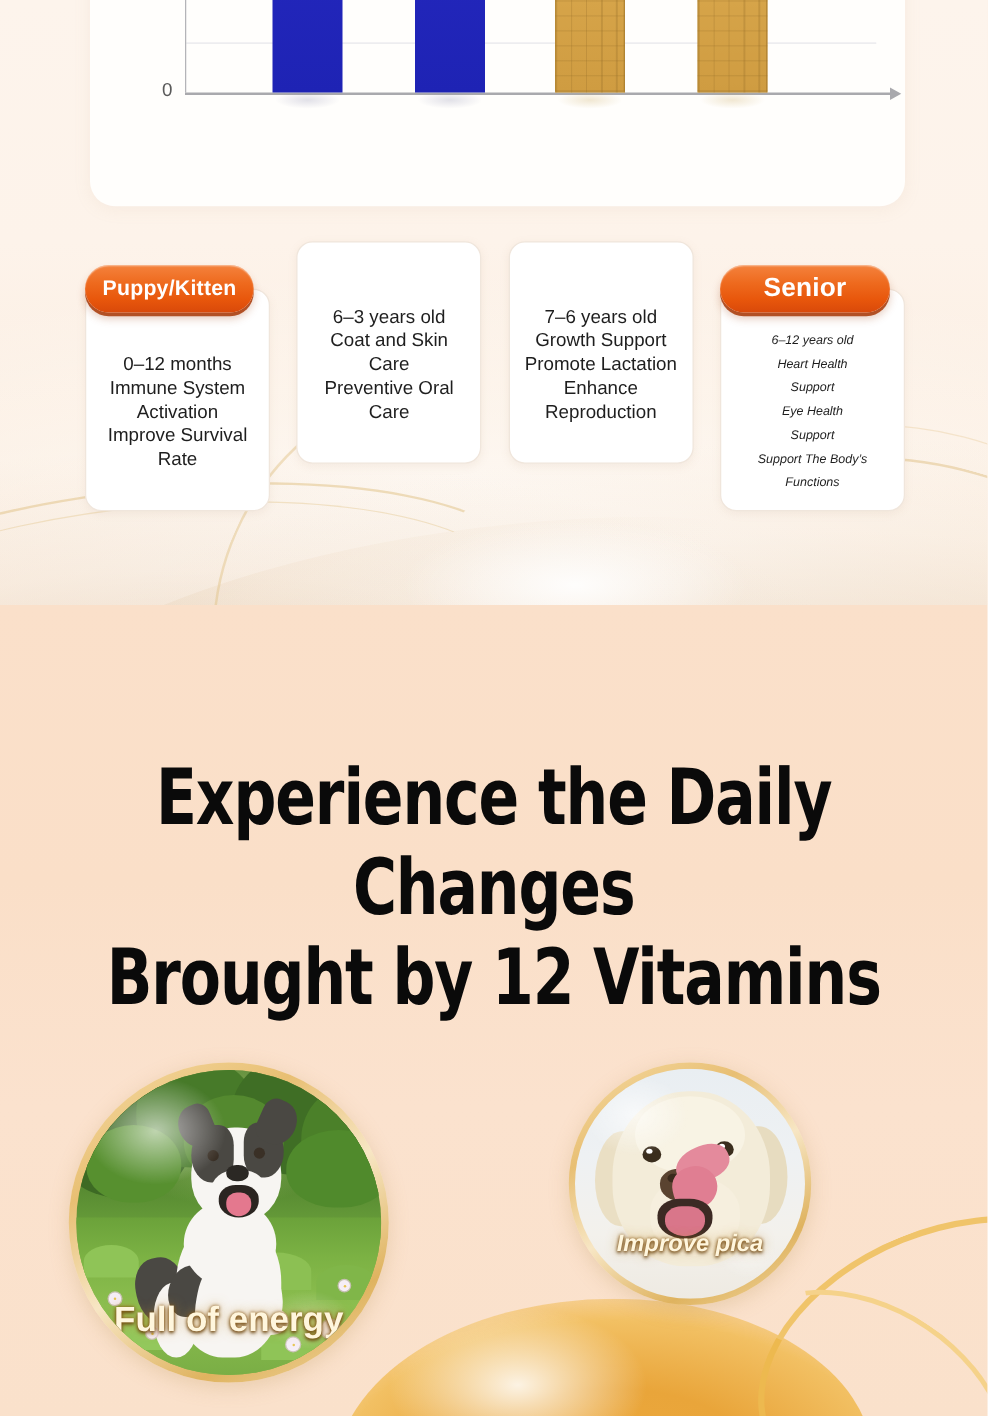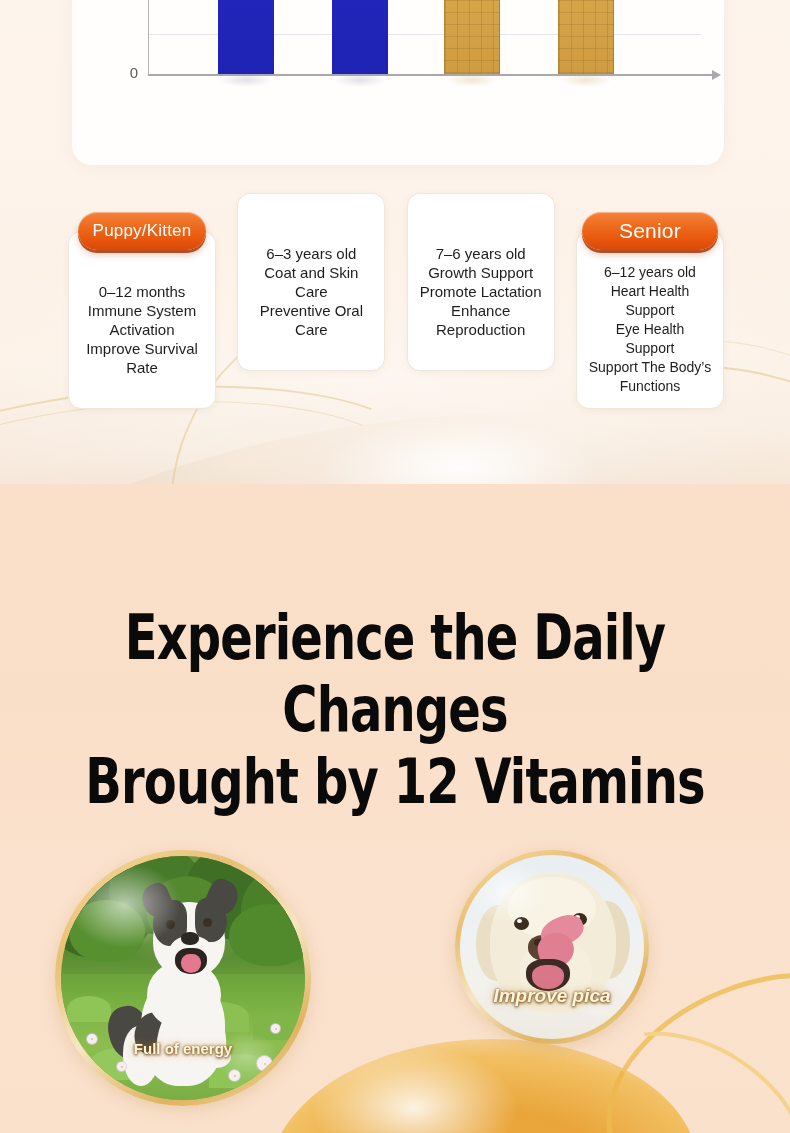"Puppy/Kitten" .age-card .pill-wrap { font-weight: none -> bold; justify-content: center -> flex-start }
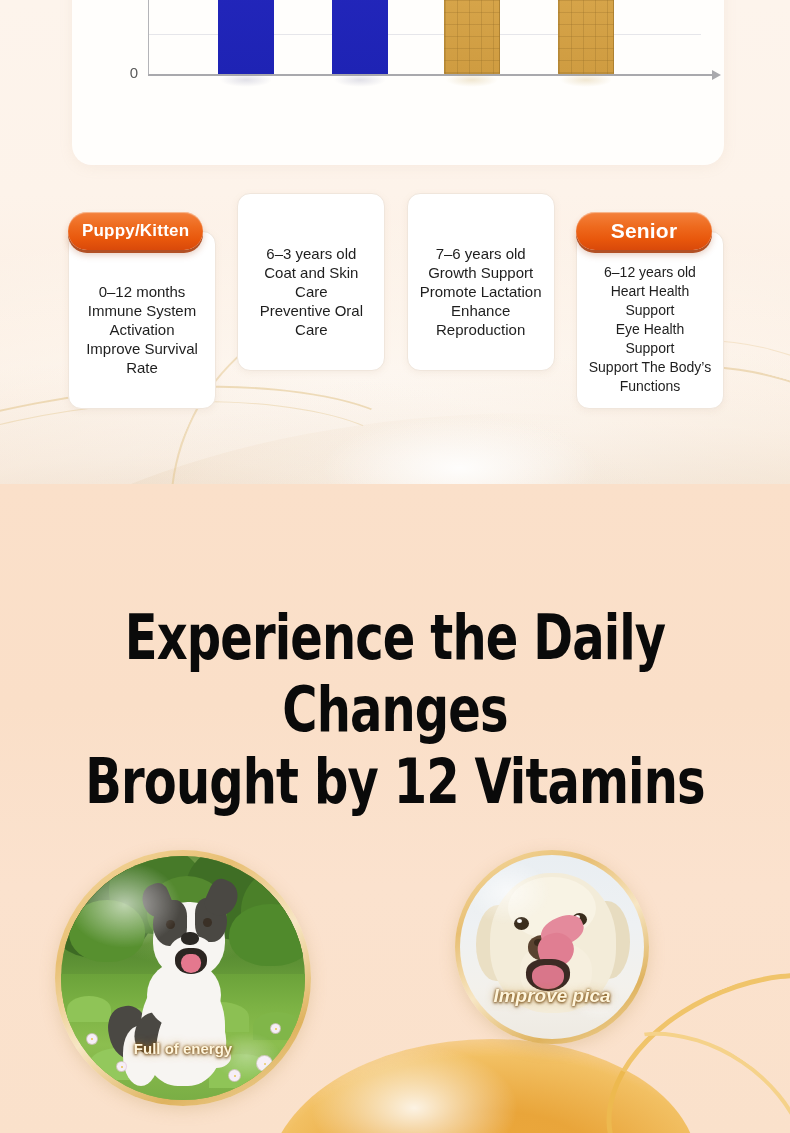"6–12 years old" .card-text.senior-text { font-size: 14px -> 10px; font-style: none -> italic }
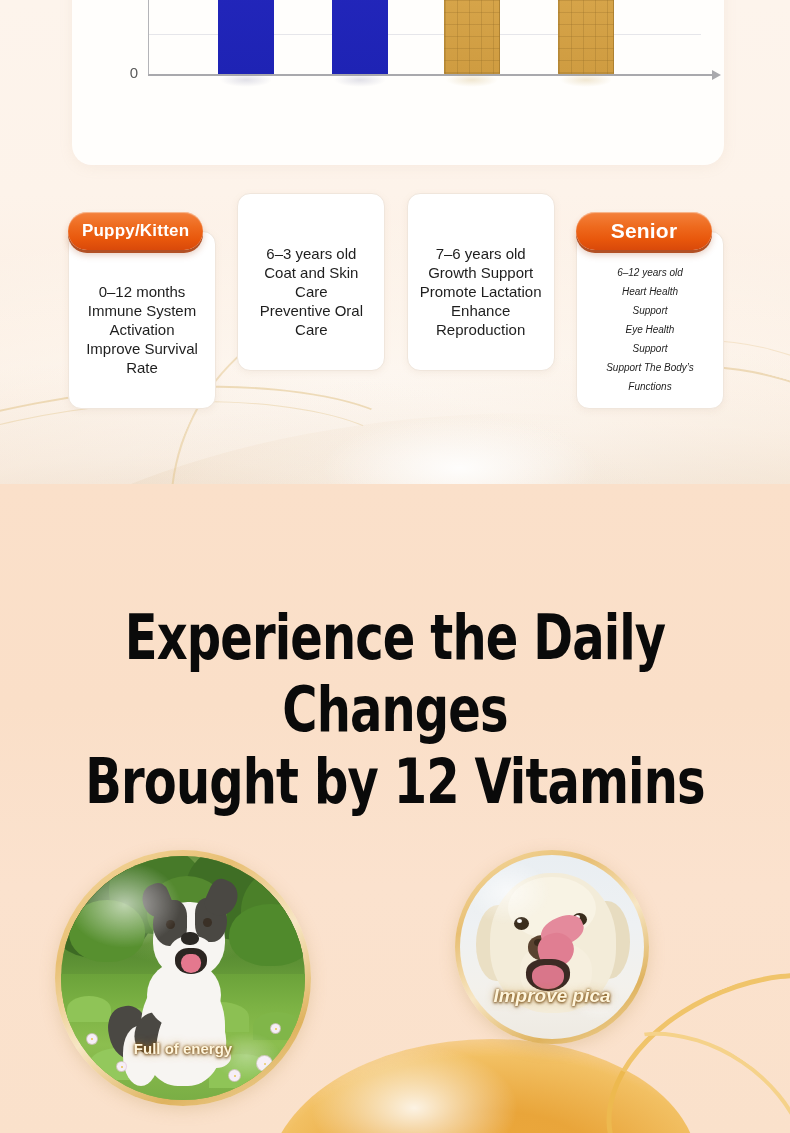"Full of energy" .bubble-caption { font-size: 15px -> 28px }
